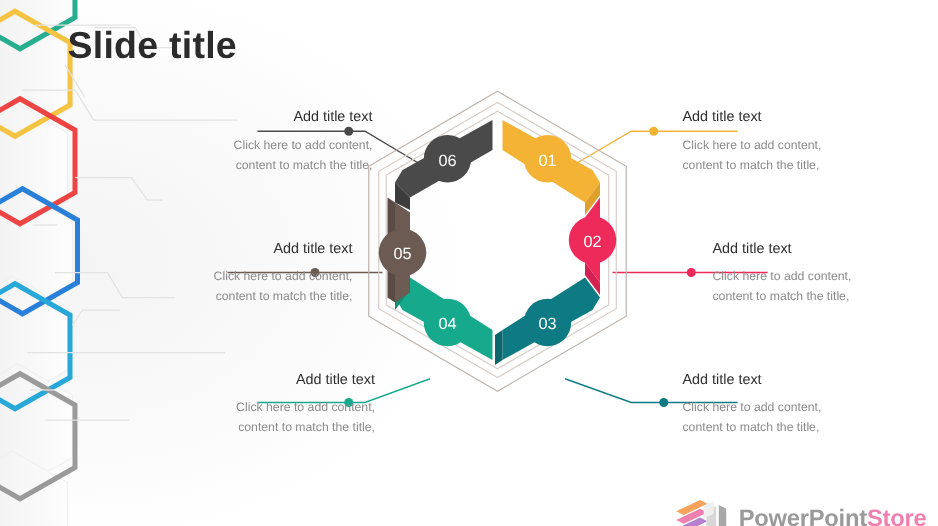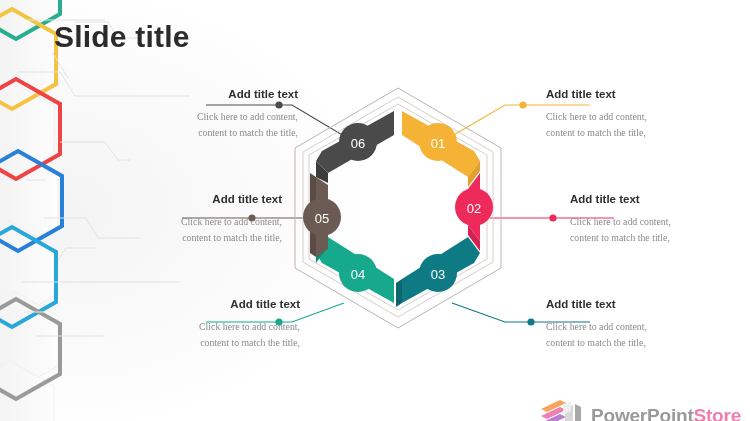"Add title text" .tb .h { font-weight: 700 -> 400 }
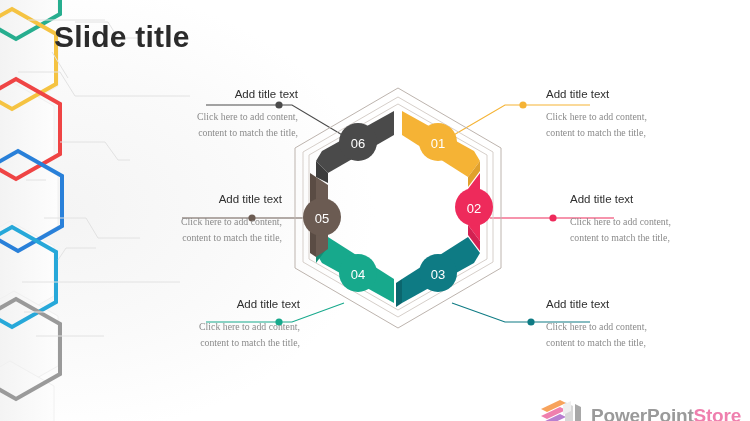"Click here to add content," .tb .p { font-family: Liberation Serif, serif -> none }
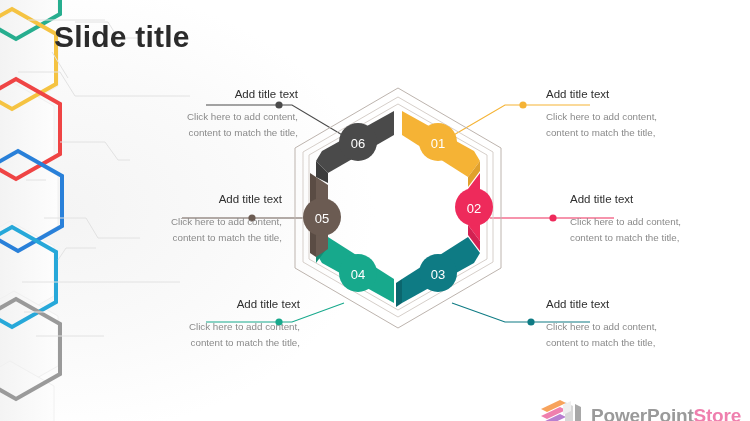"06" .hexwrap { top: 85px -> 70px }
